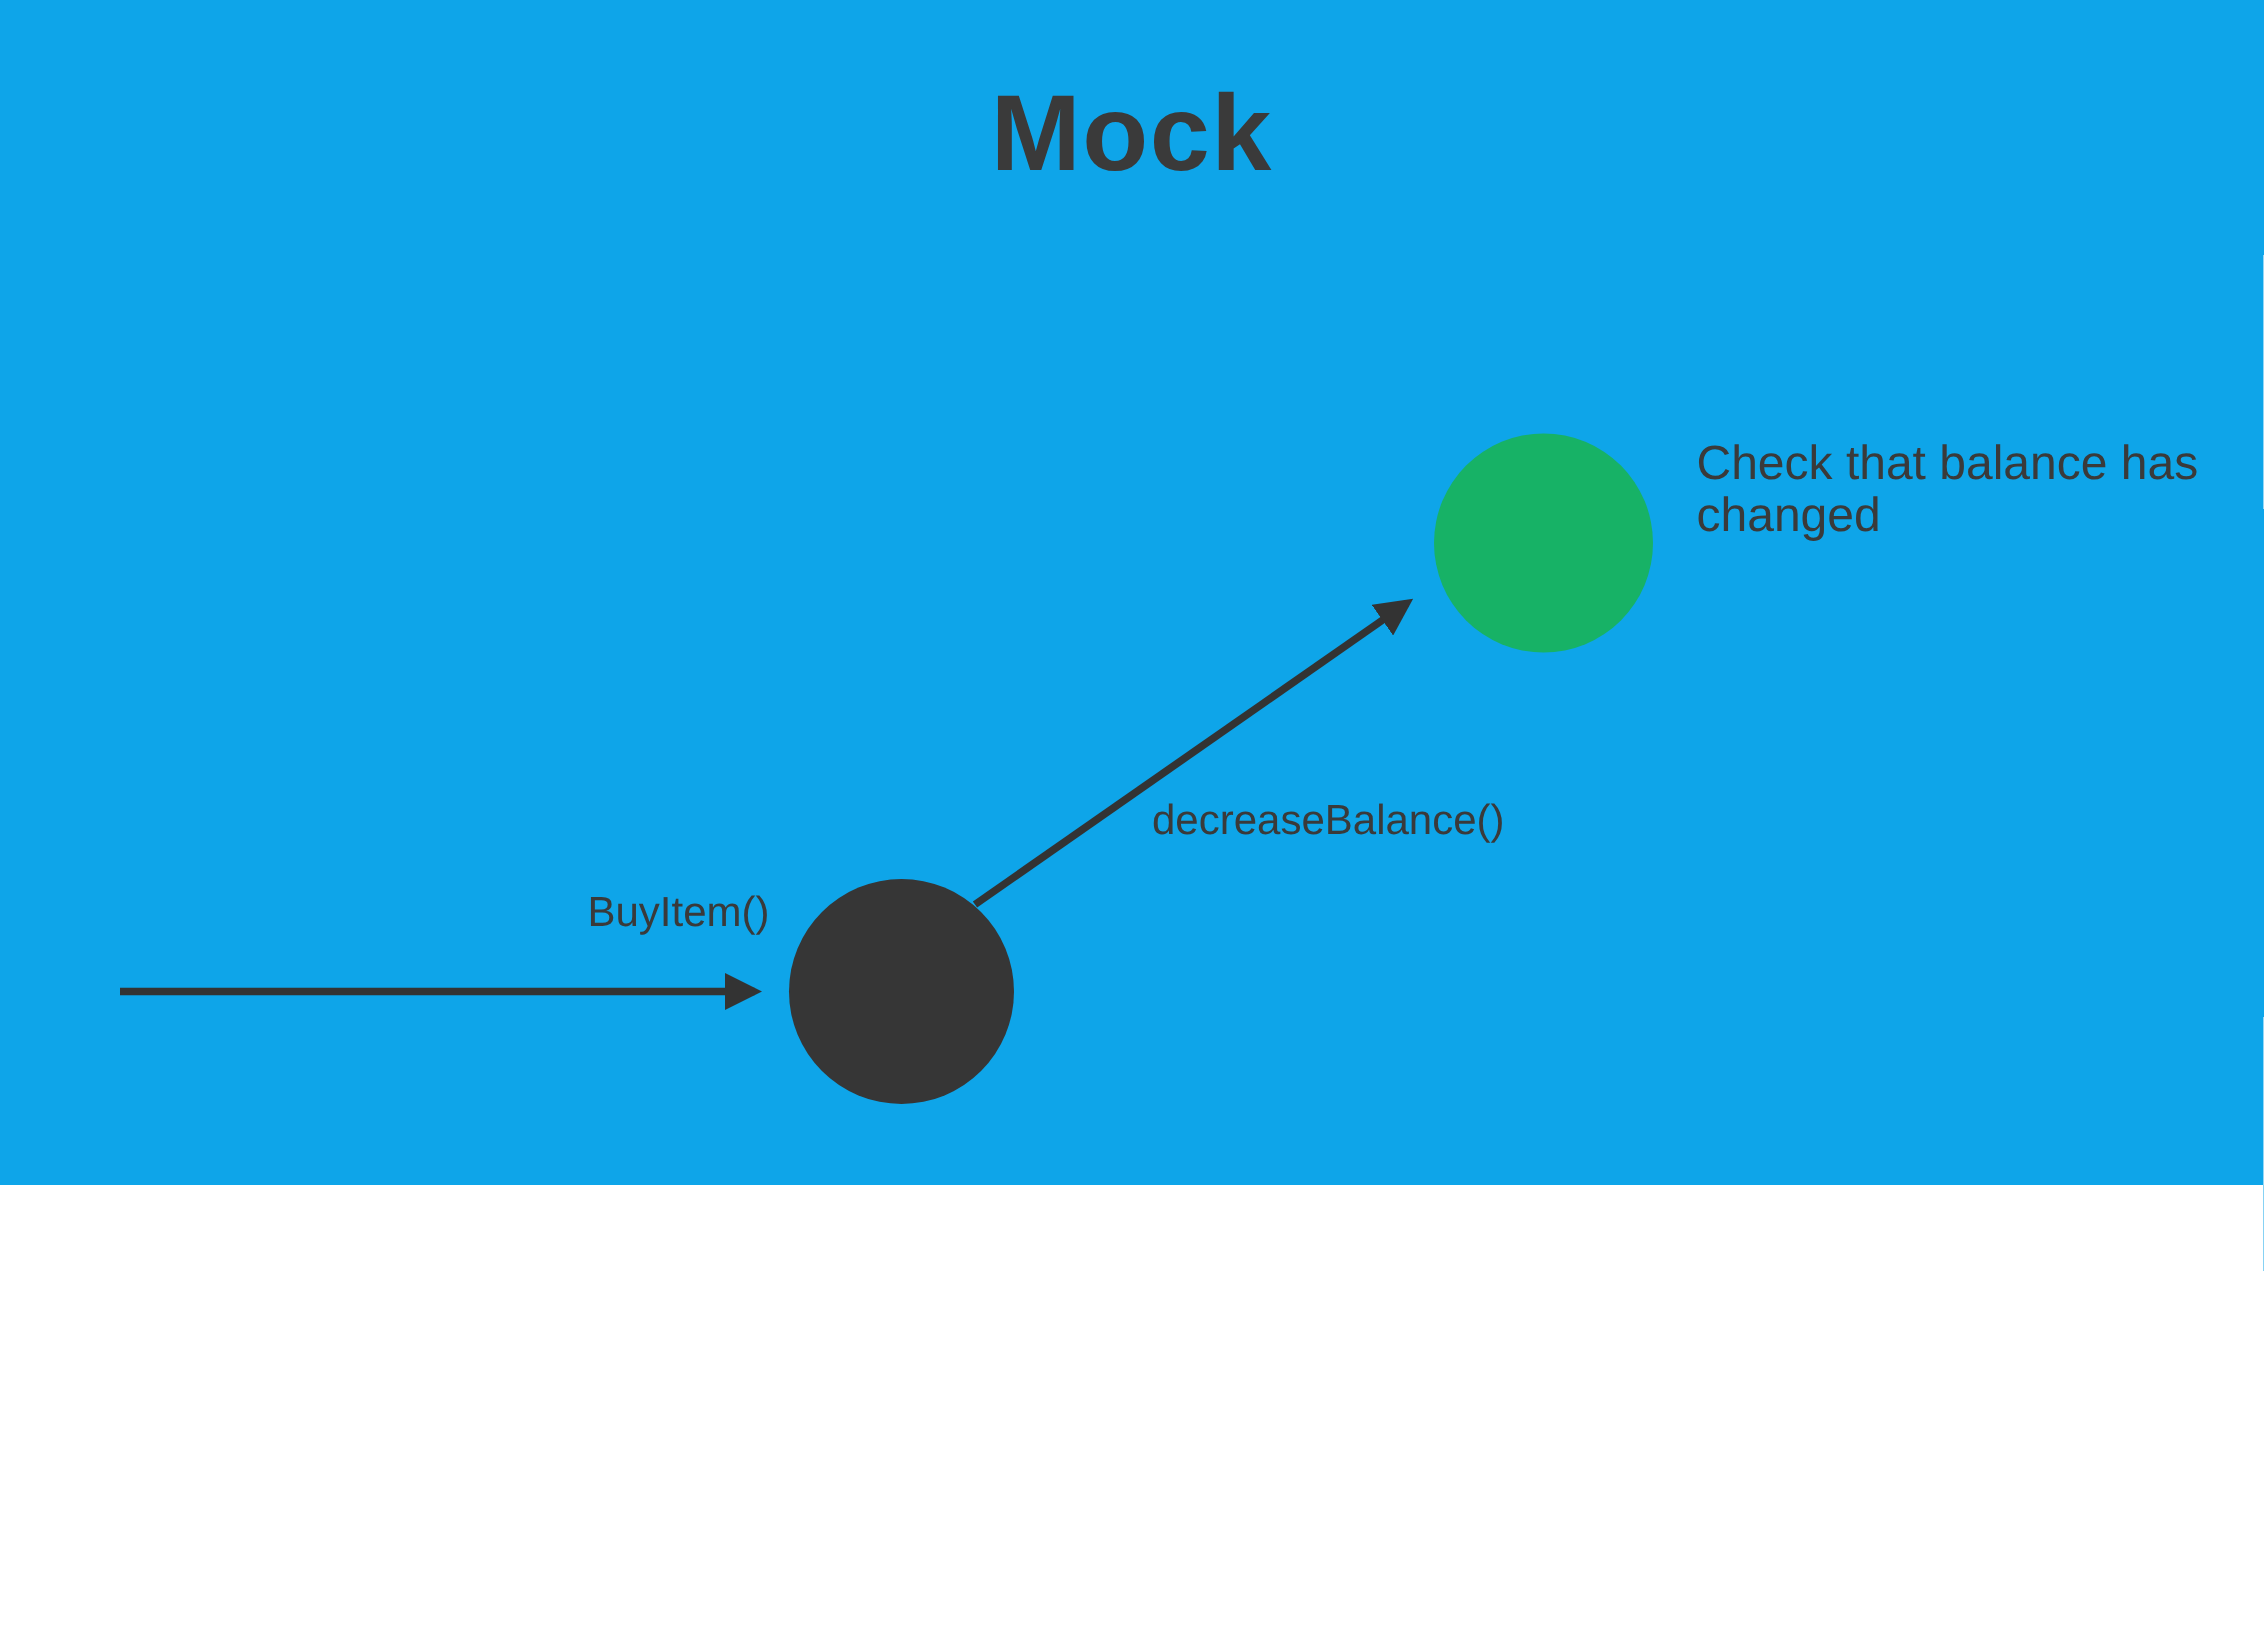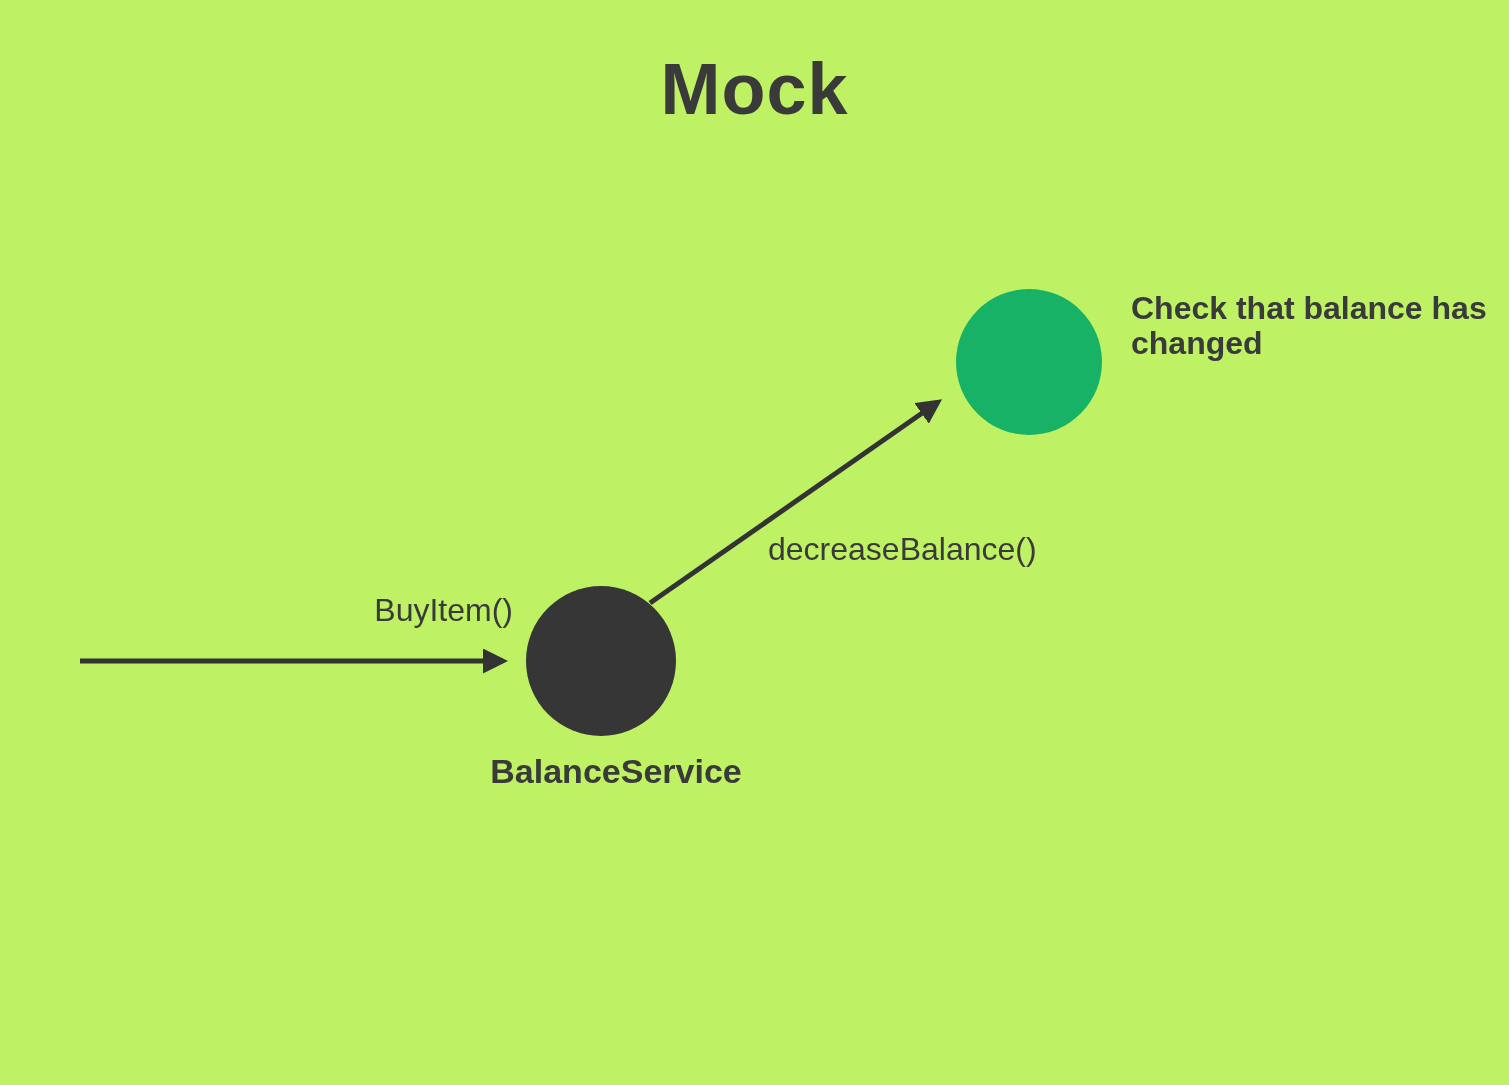"Mock" .canvas { background: #bef264 -> #0ea5e9; height: 1085px -> 790px }
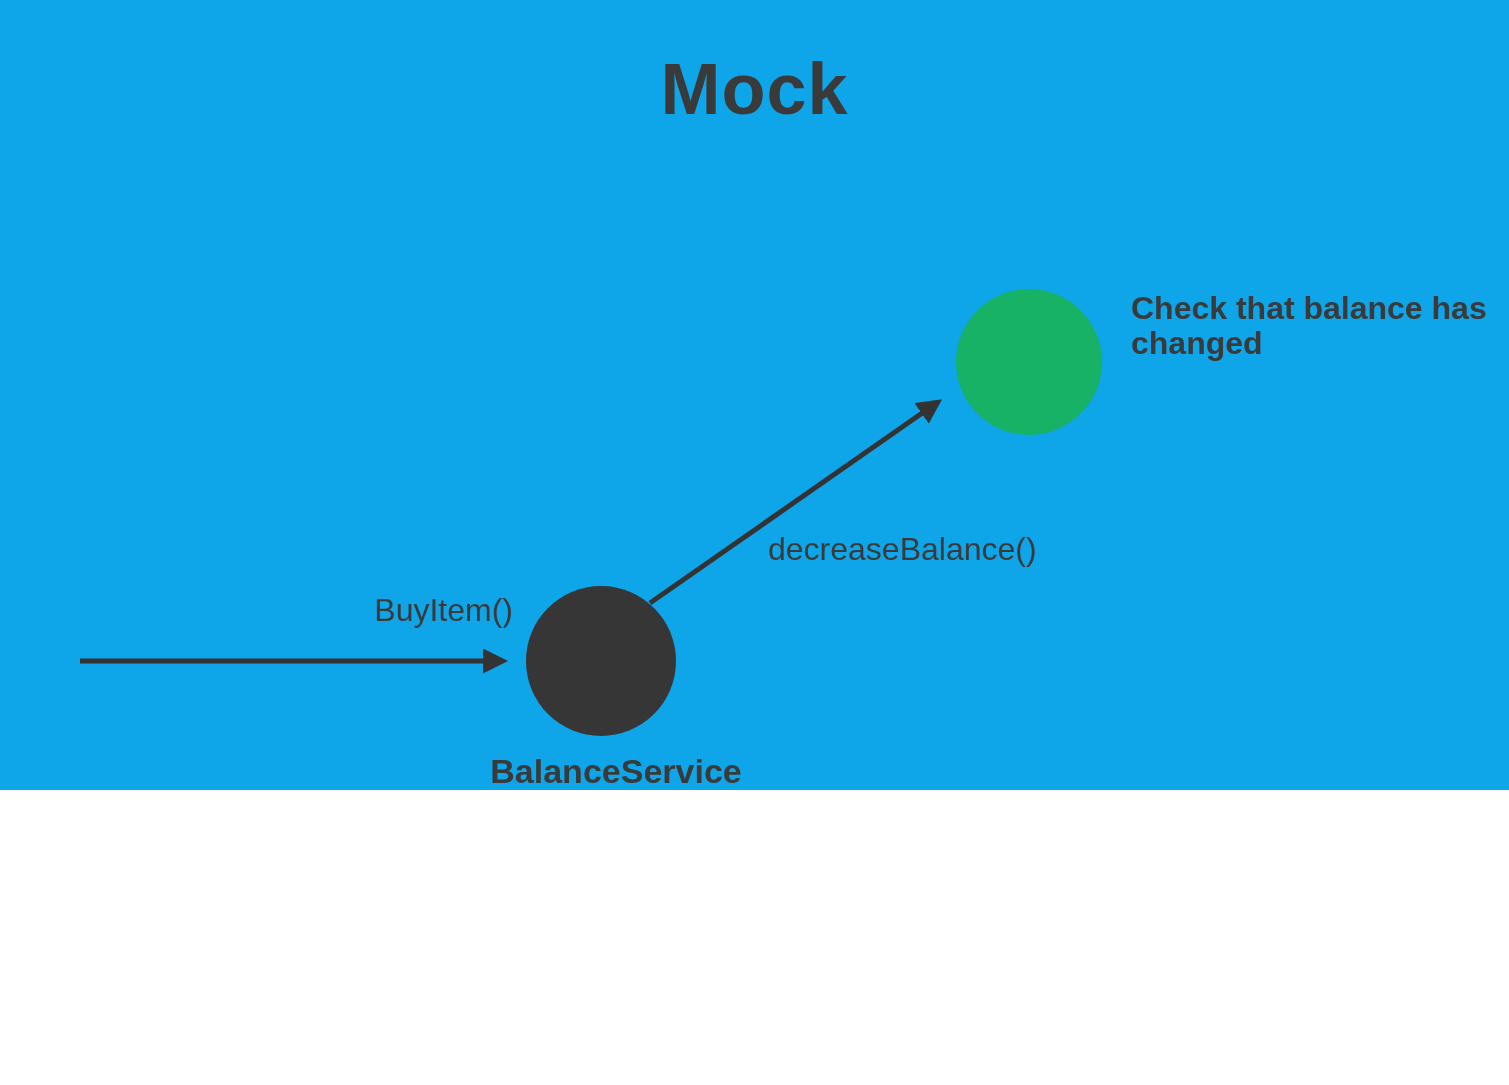"Check that balance has changed" .node-label { font-weight: bold -> none }
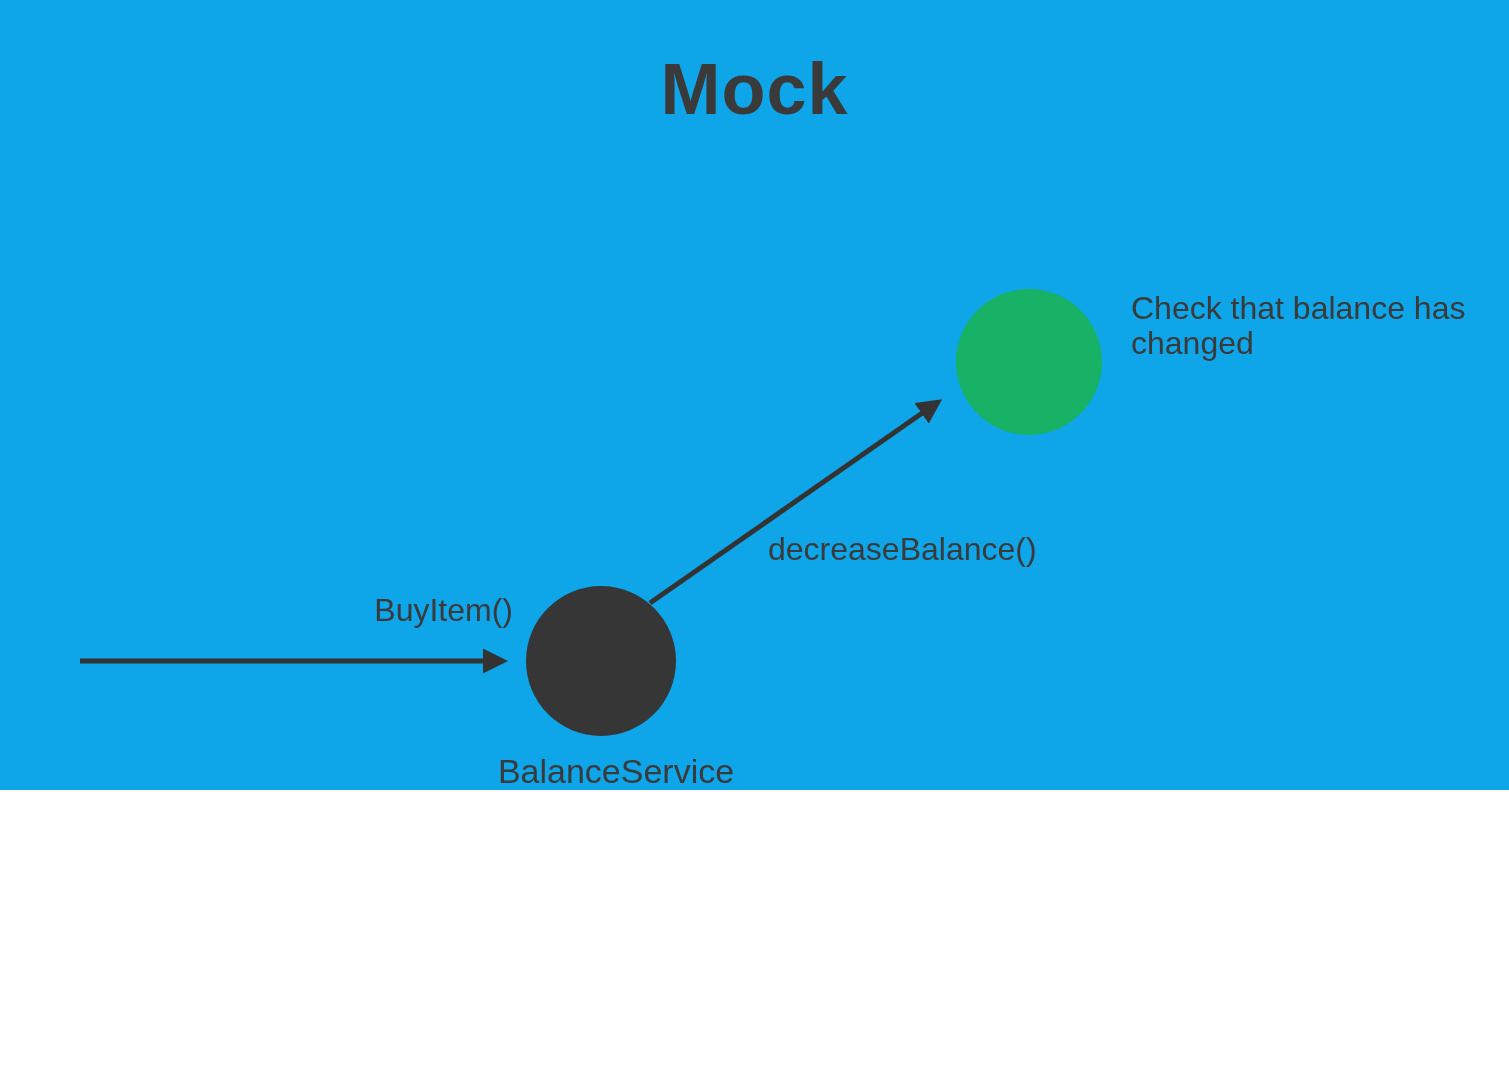"decreaseBalance()" .edge-label { font-size: 32px -> 28px }
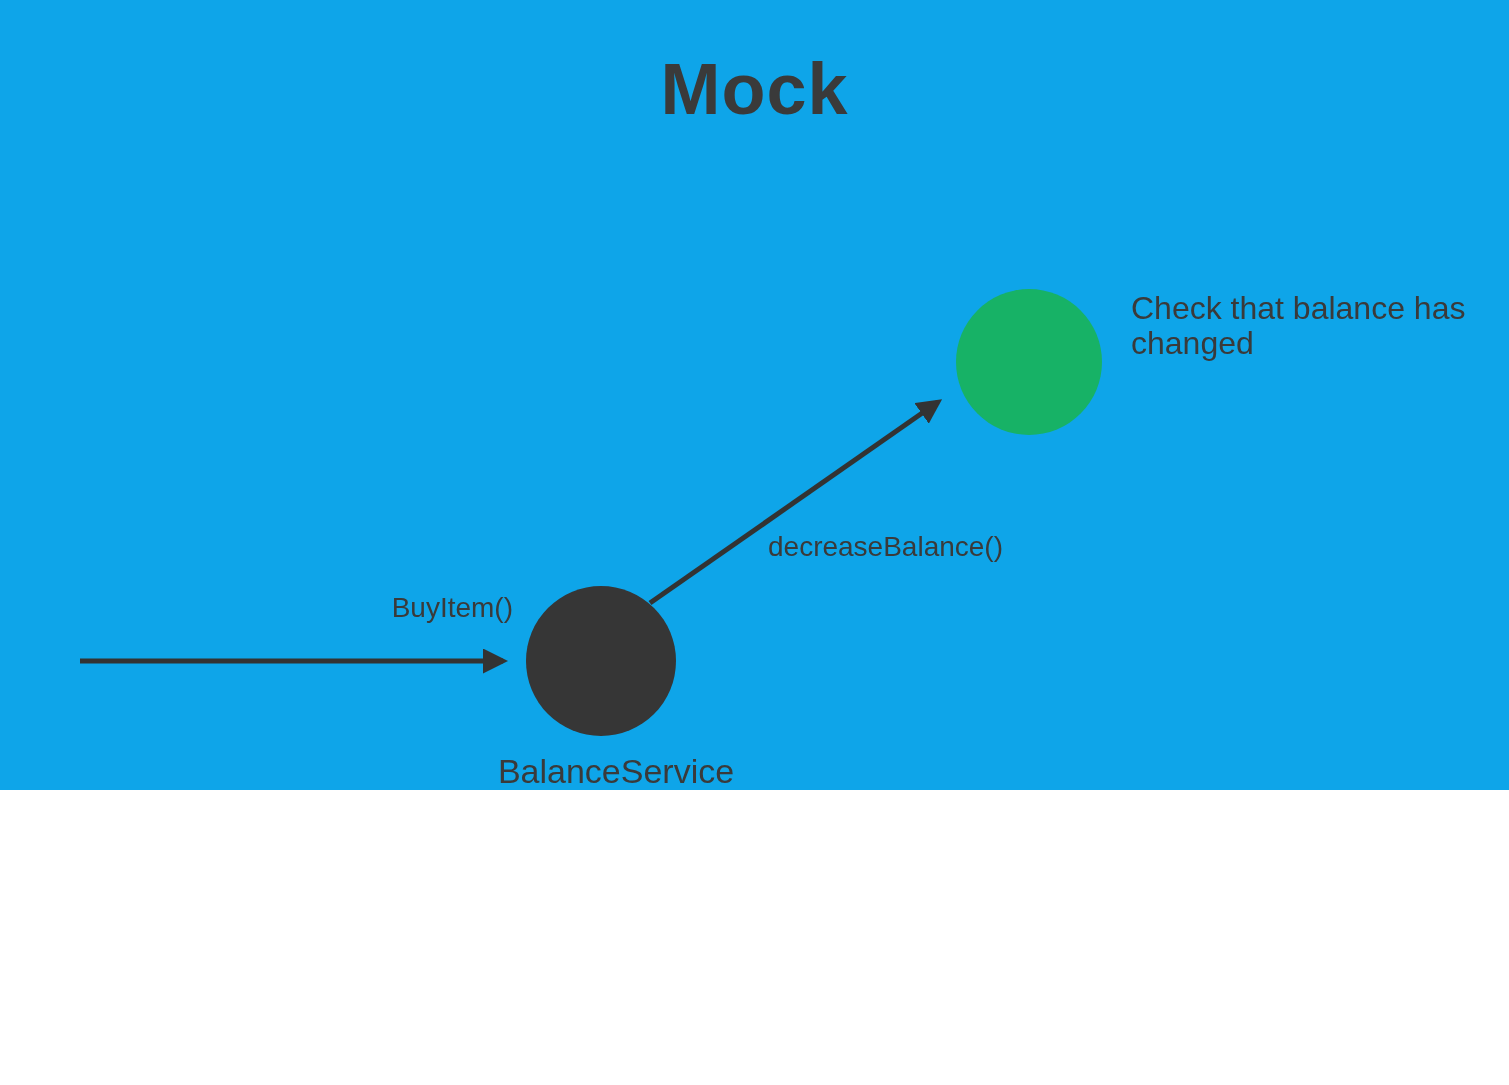"BalanceService" div.node-label { html: <div>BalanceService</div> -> none }
